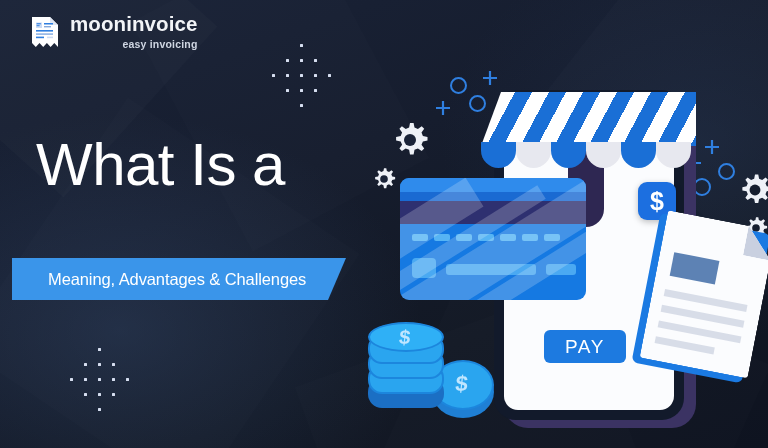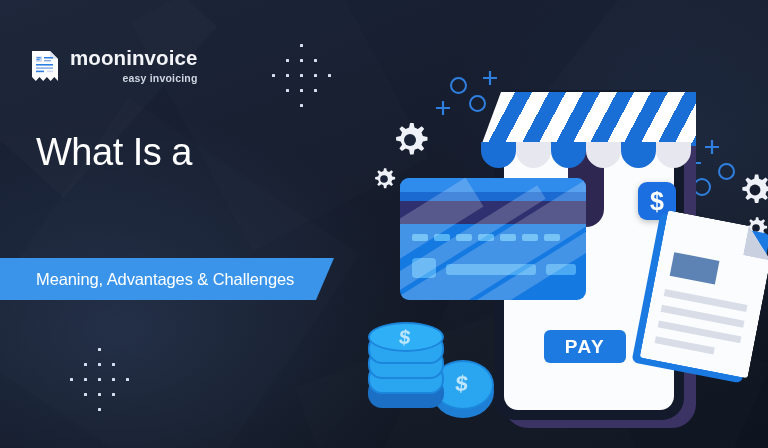"mooninvoice" .logo { top: 48px -> 14px }
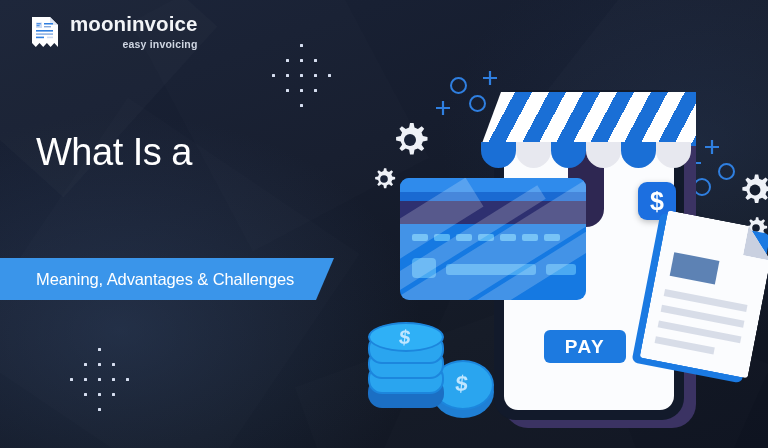"What Is a" .h-line1 { font-size: 38px -> 60px }
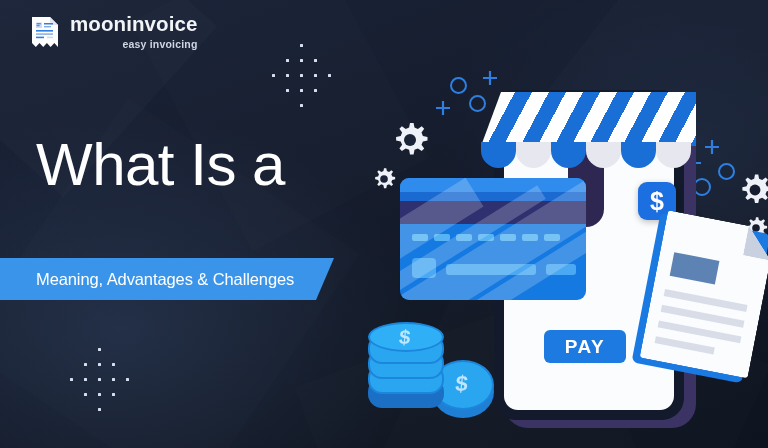"Meaning, Advantages & Challenges" .subbar { left: 0 -> 12px }
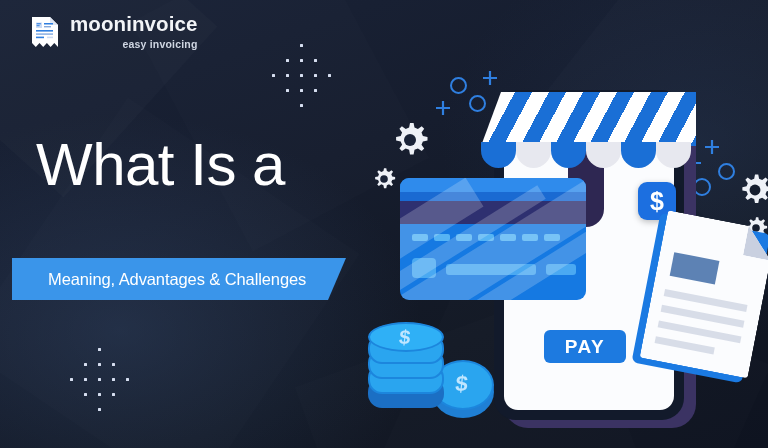"PAY" .paybtn span { font-weight: 700 -> 400 }
